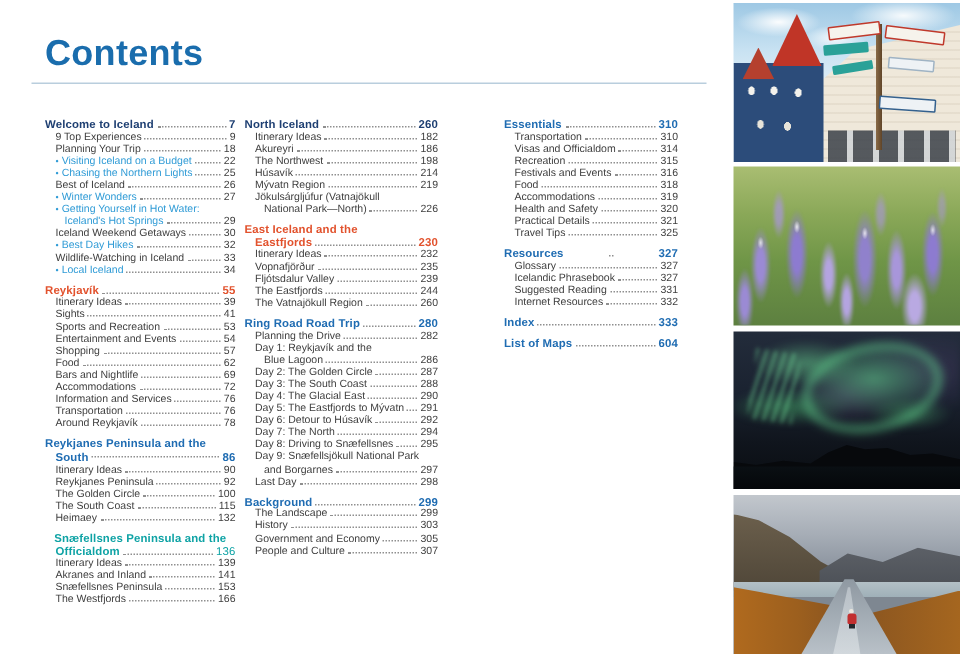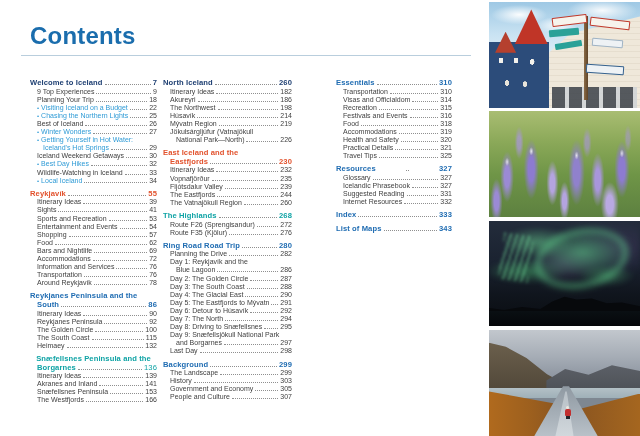"The Highlands" div.section { html: <div> <div> <span>The Highlands</span> <span></span> <span>268</span> </div> <div> <span>Route F26 (Sprengisandur)</span> <span></span> <span>272</span> </div> <div> <span>Route F35 (Kjölur)</span> <span></span> <span>276</span> </div> </div> -> none }
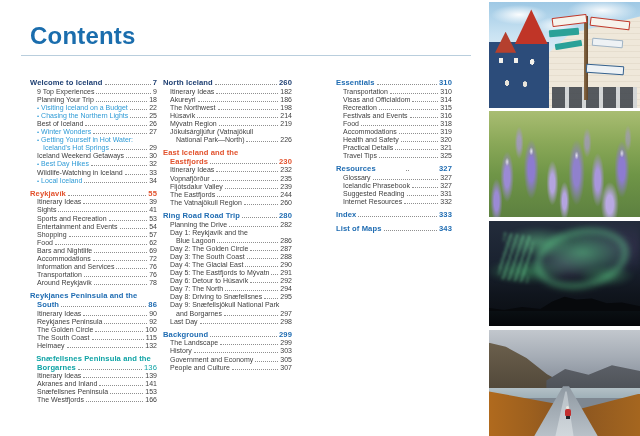"343" span.pg { text: 343 -> 604 }
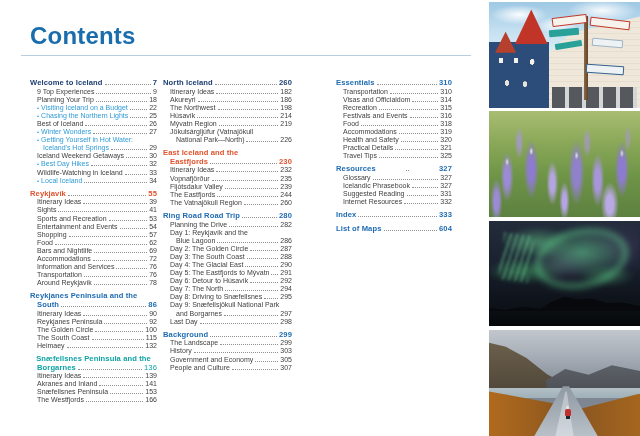"South" div.row { align-items: none -> center }
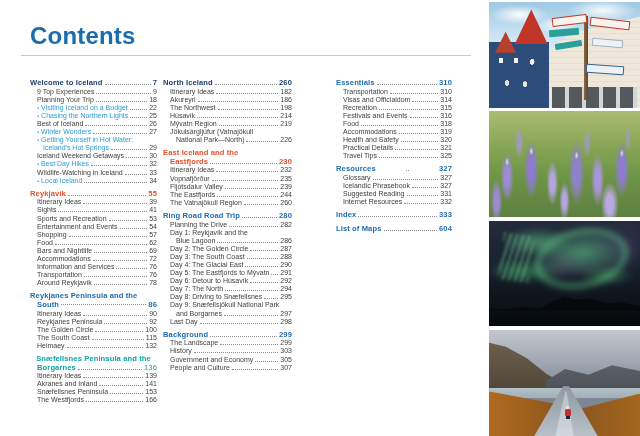"Borgarnes" span.lab { text: Borgarnes -> Officialdom }
